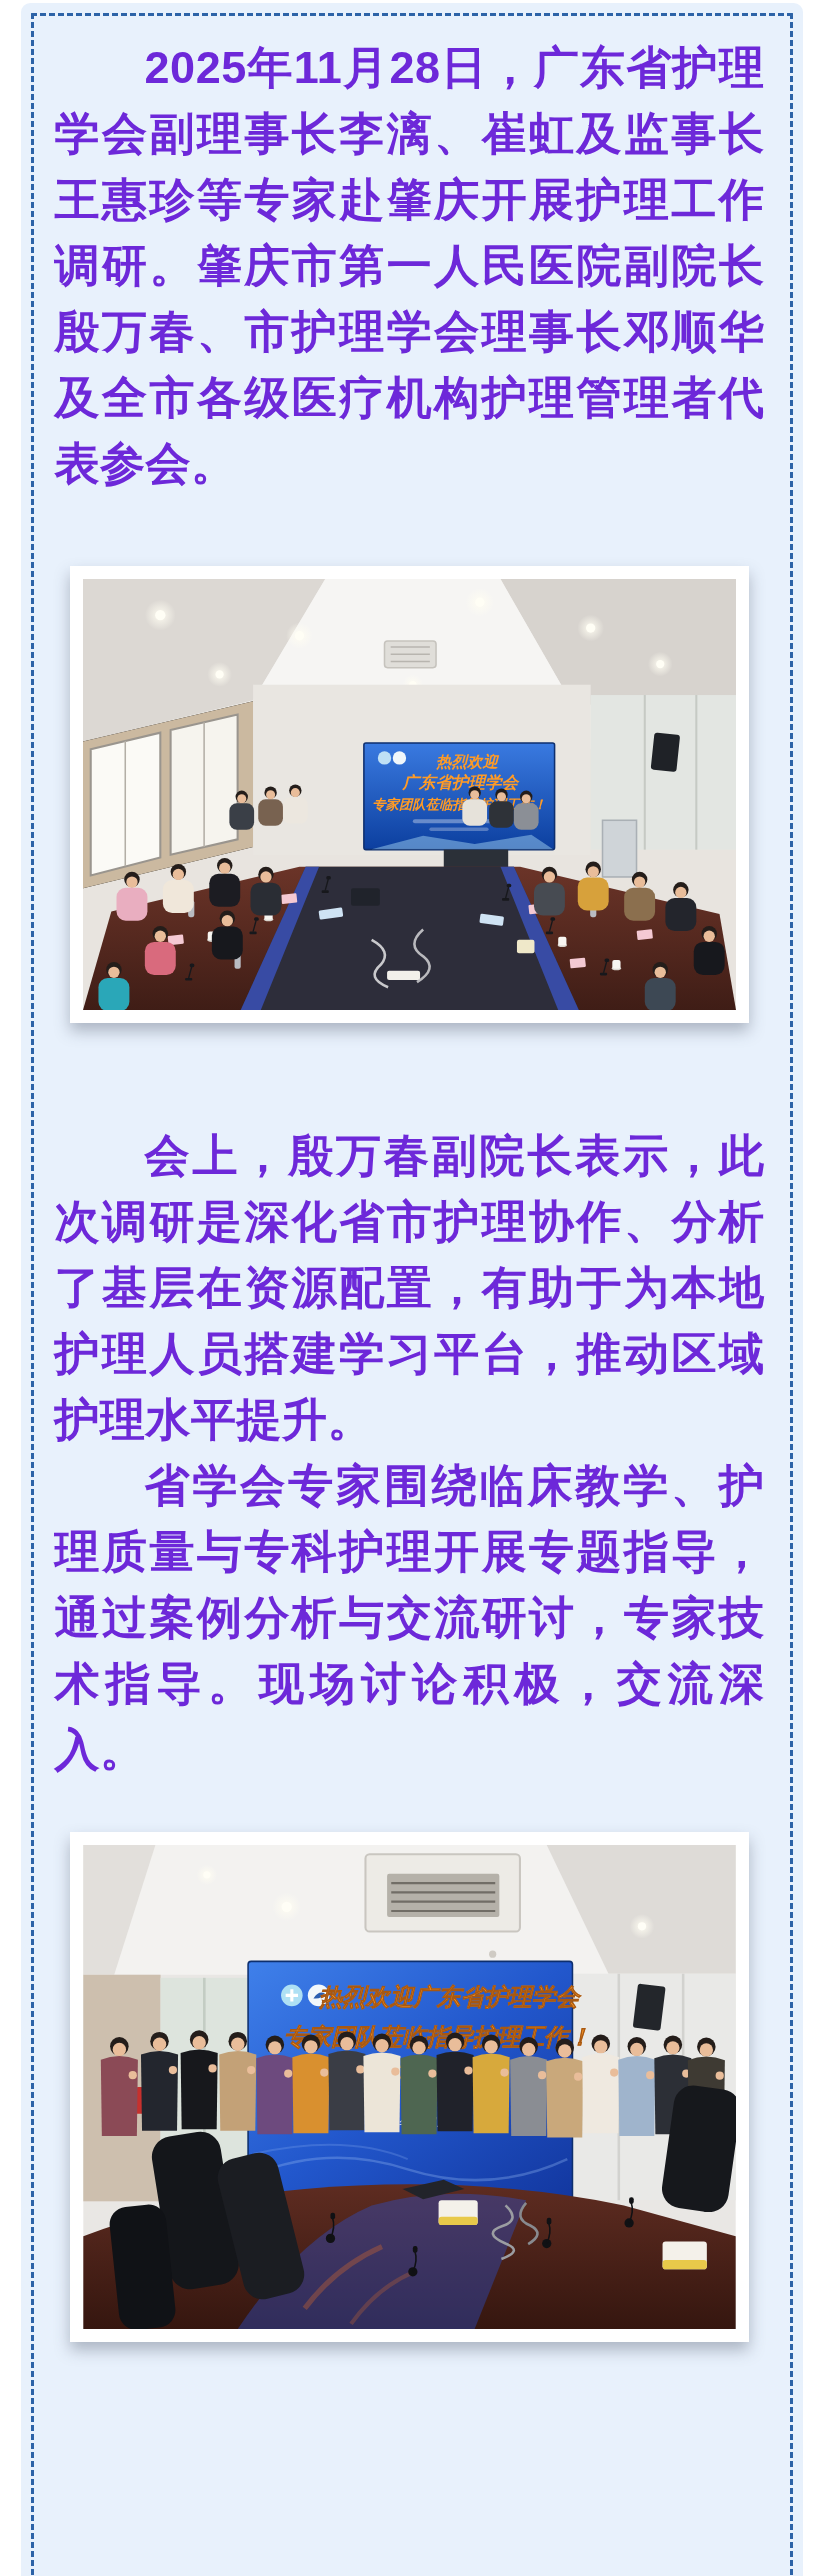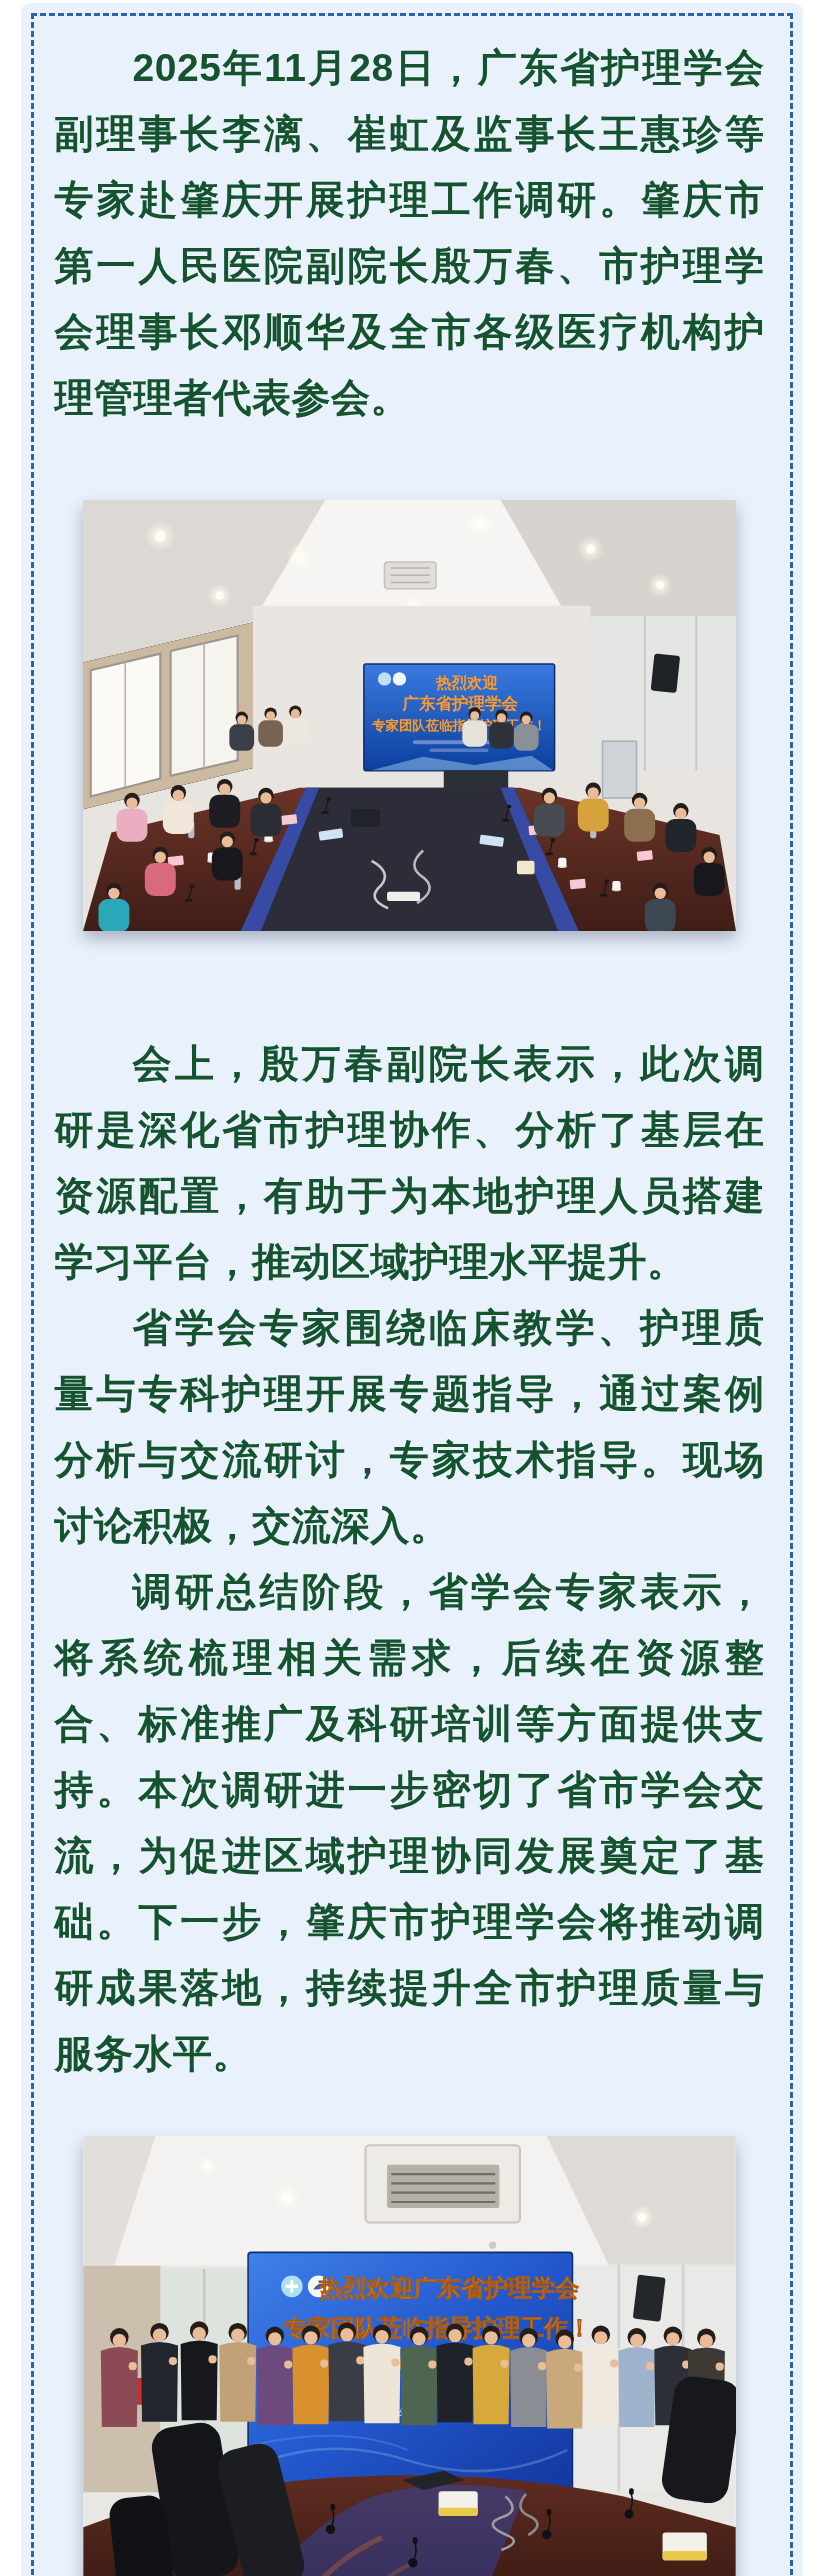"2025年11月28日，广东省护理学会副理事长李漓、崔虹及监事长王惠珍等专家赴肇" .content p { color: #14532d -> #6d28d9; font-size: 39px -> 45px }
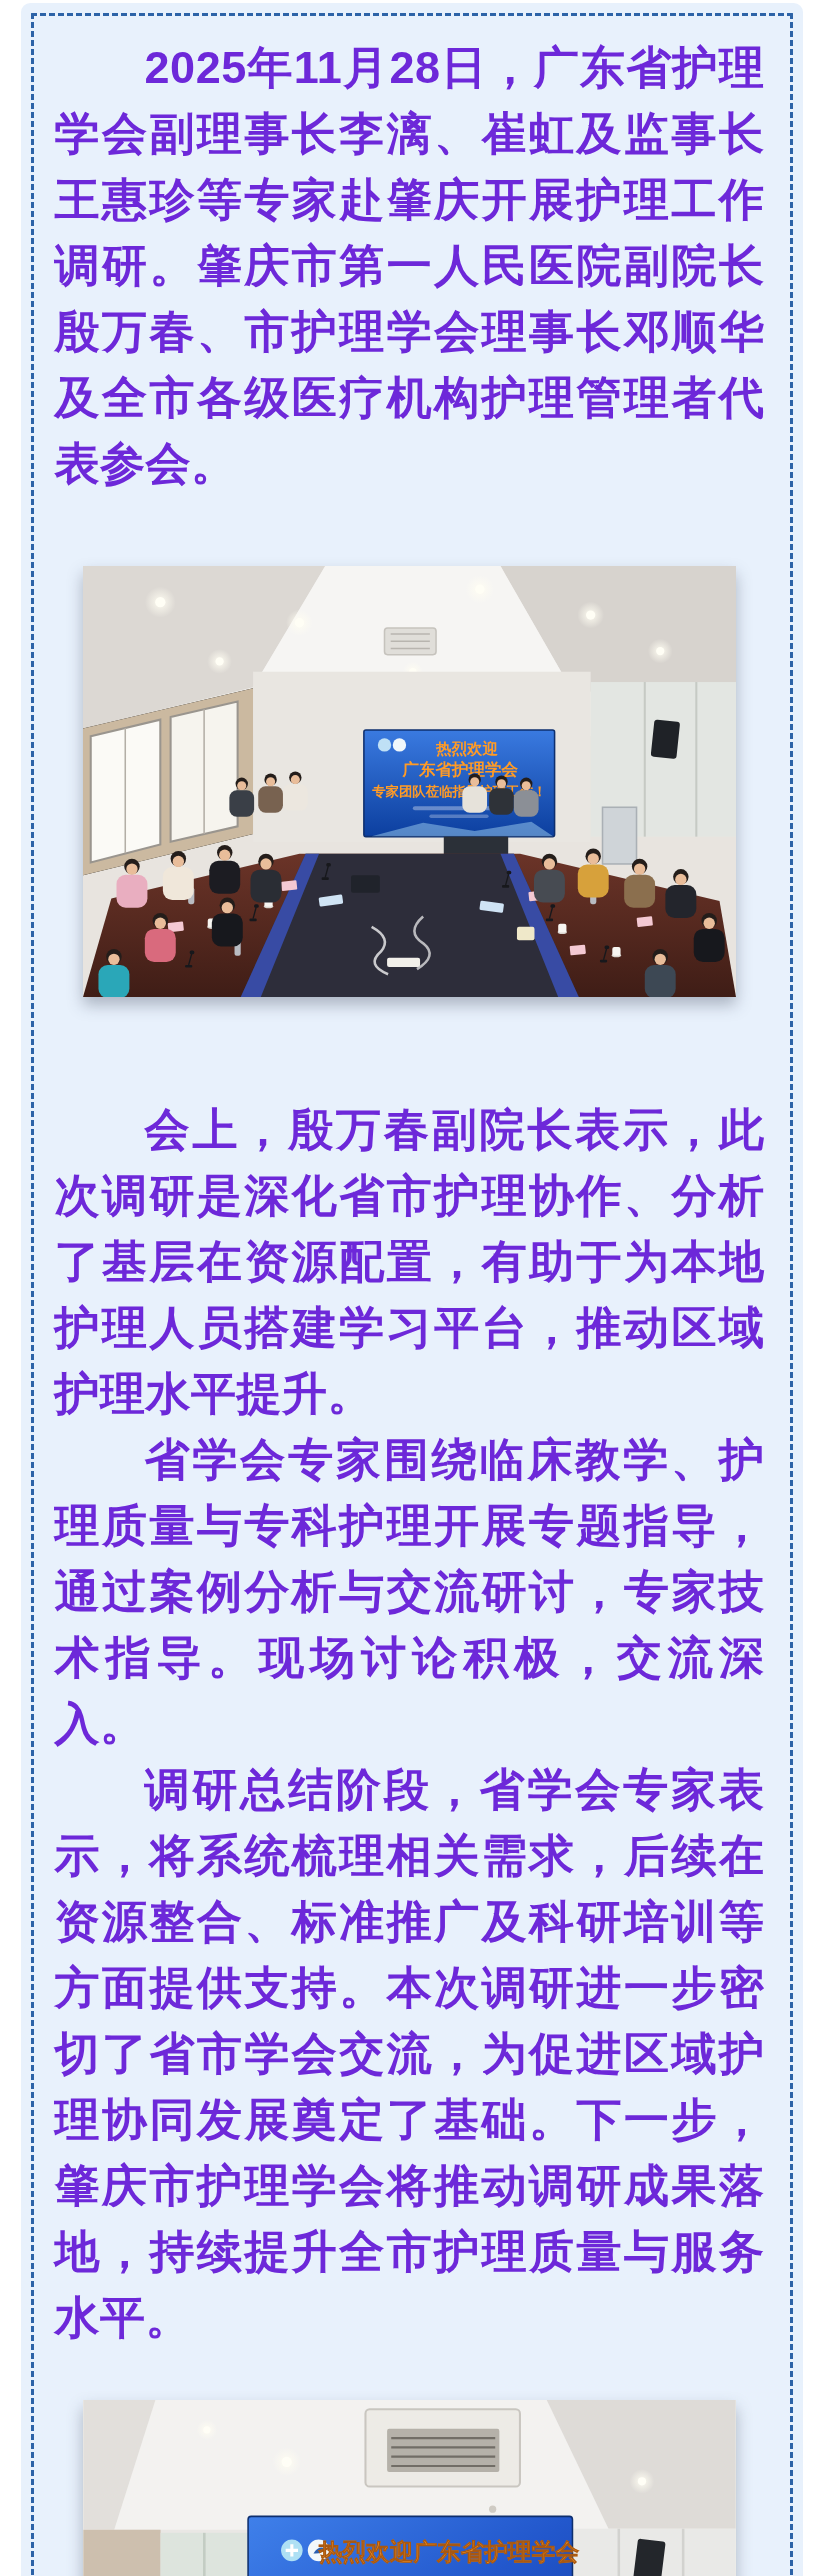"热烈欢迎" figure.photo-card { font-style: none -> italic; padding: none -> 13px }
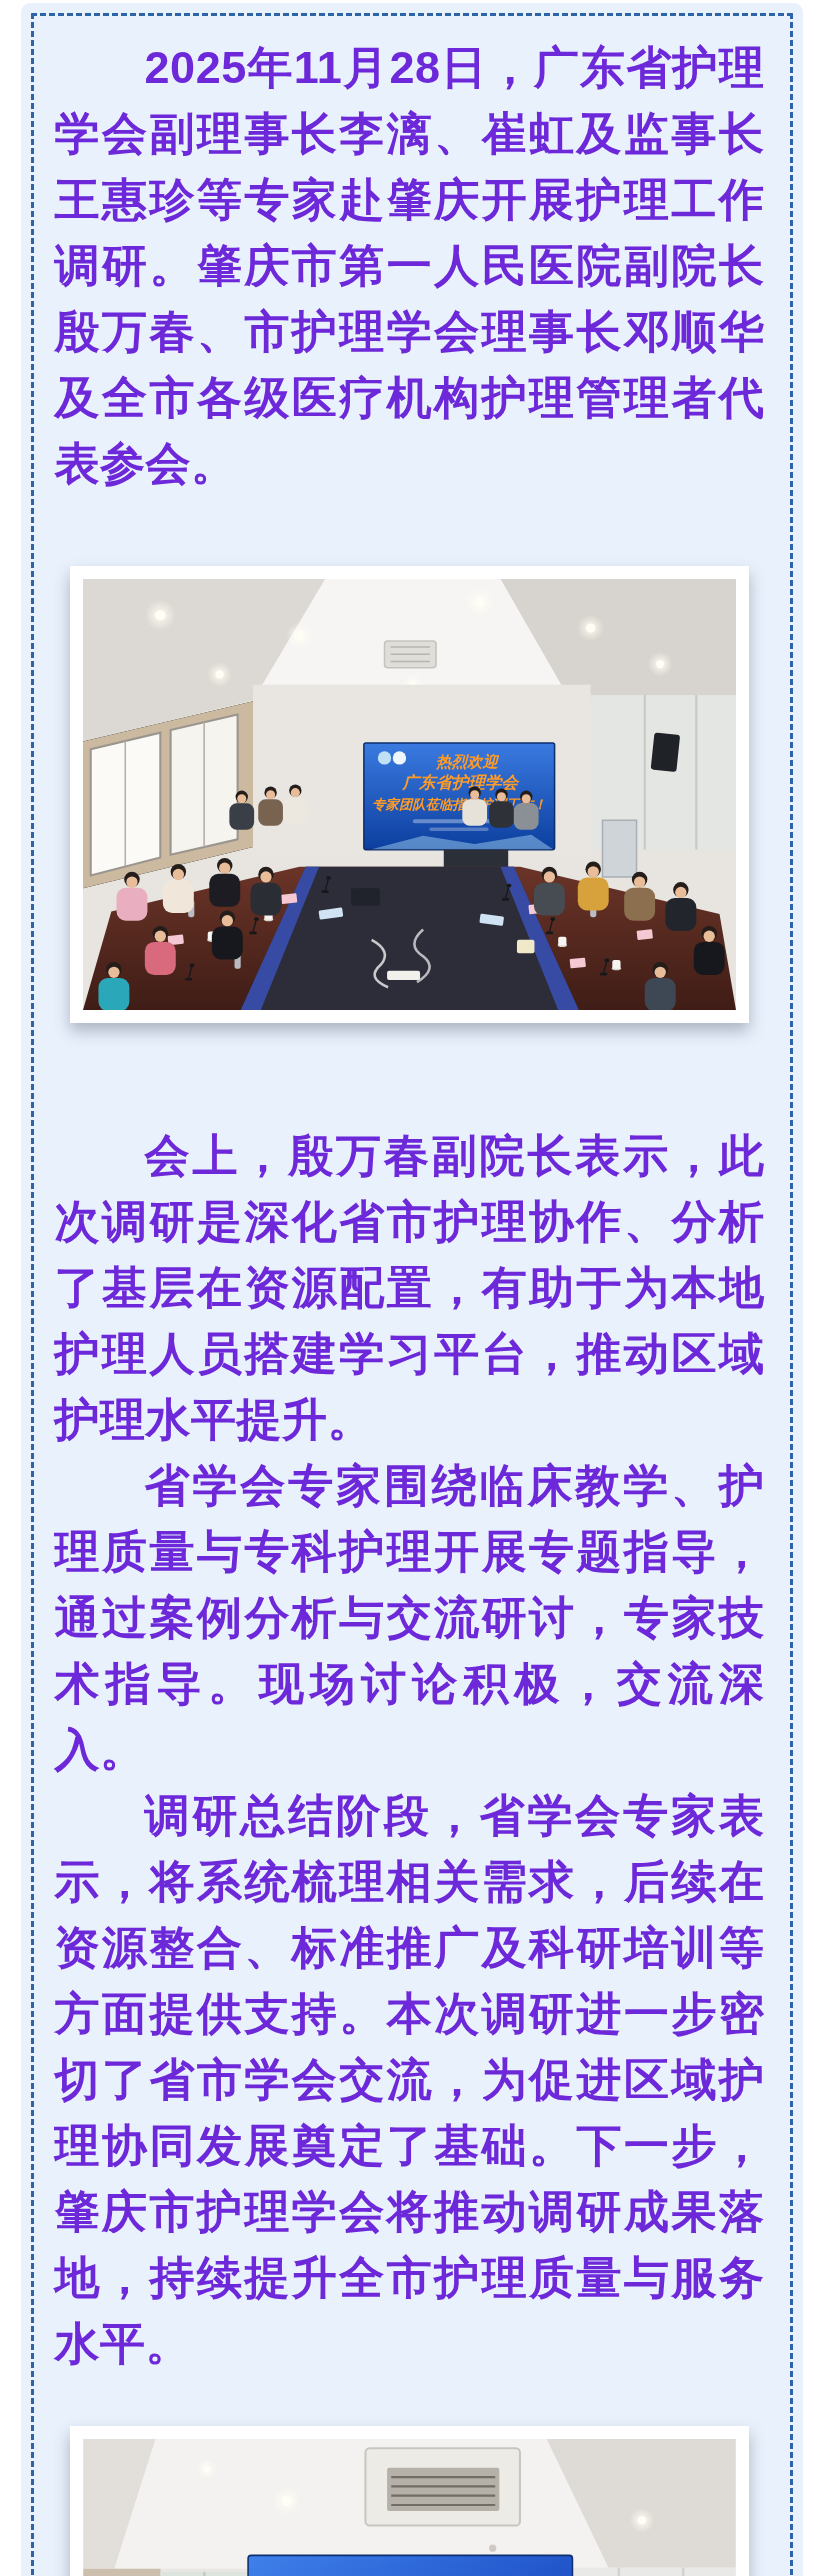"调研总结阶段，省学会专家表示，将系统梳理相关需求，后续在资源整合、标准推广及科研" p { html: <p>调研总结阶段，省学会专家表示，将系统梳理相关需求，后续在资源整合、标准推广及科研培训等方面提供支持。本次调研进一步密切了省市学会交流，为促进区域护理协同发展奠定了基础。下一步，肇庆市护理学会将推动调研成果落地，持续提升全市护理质量与服务水平。</p> -> none }
